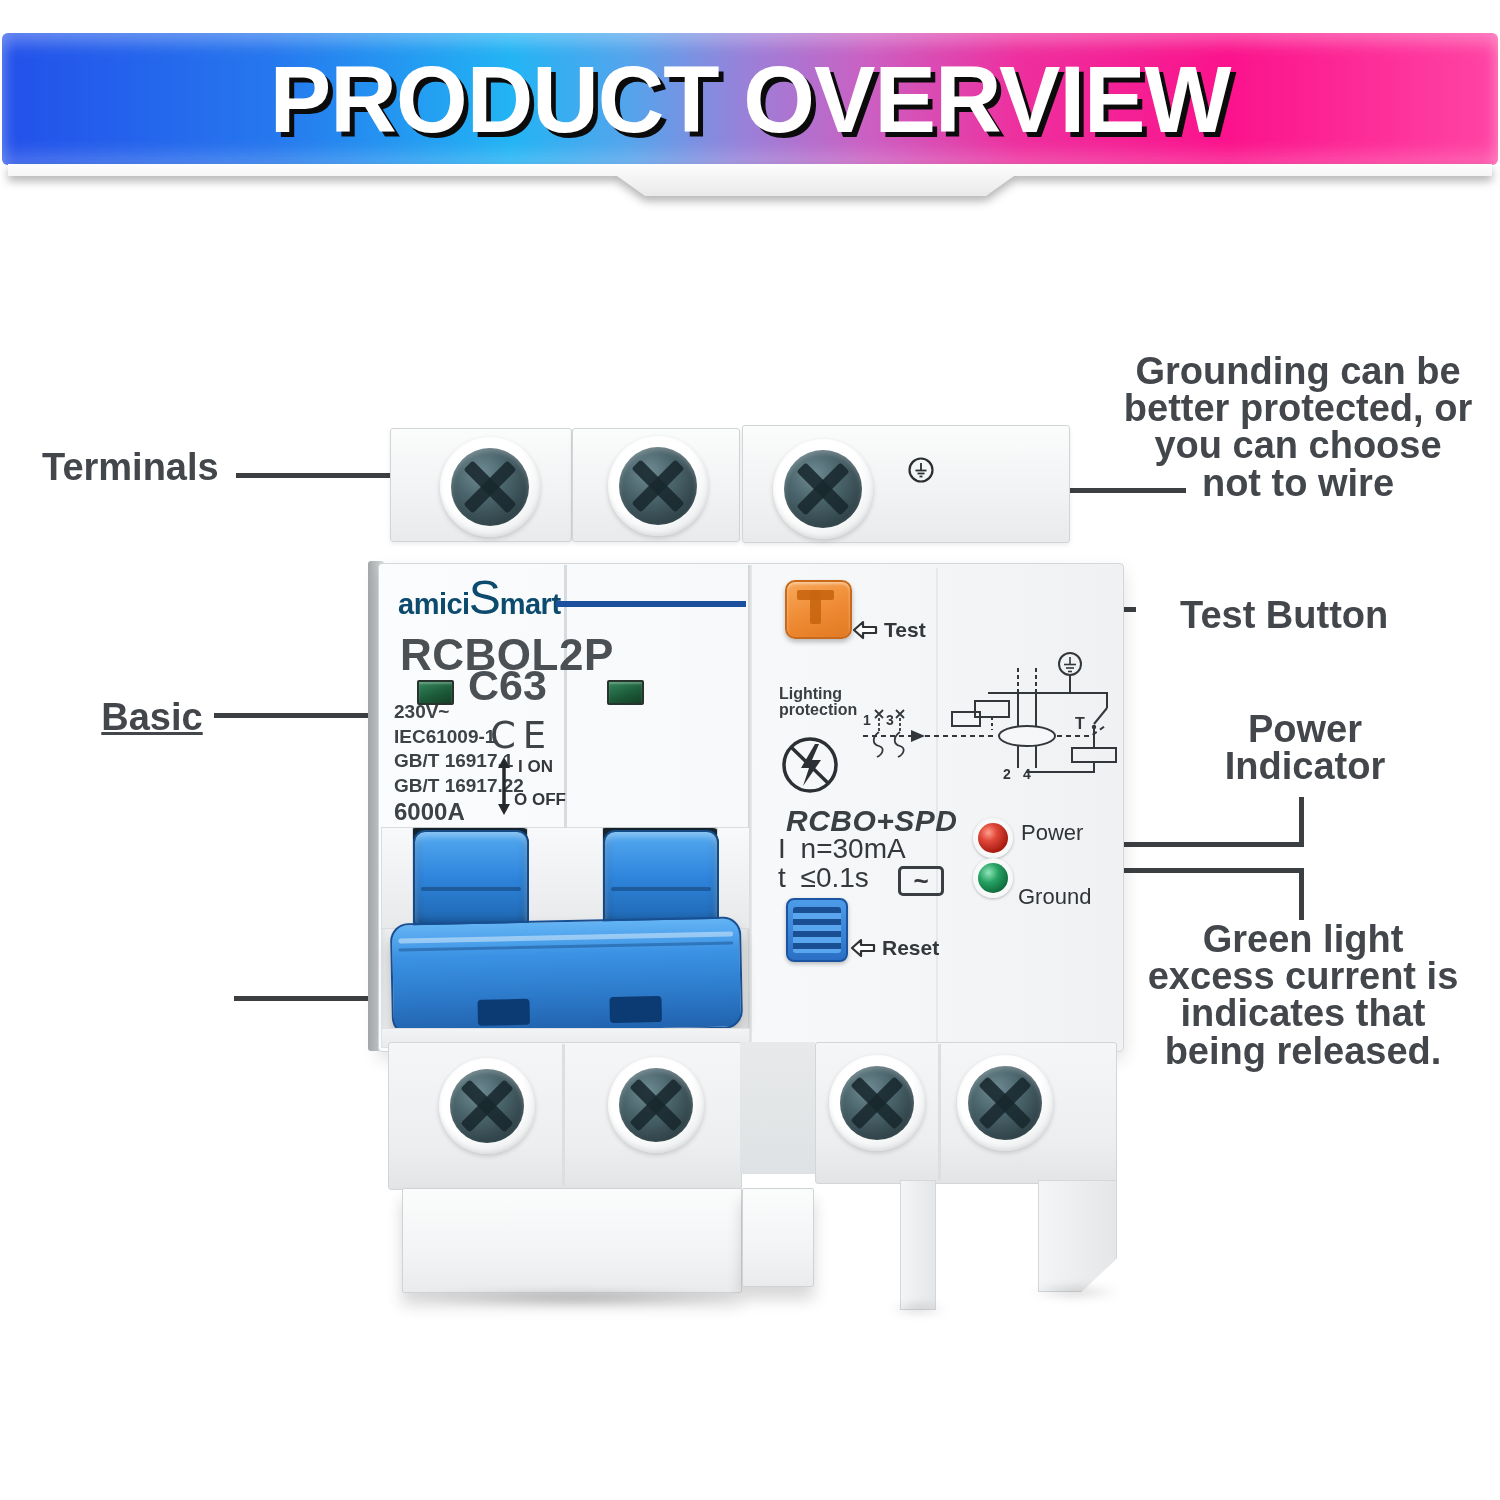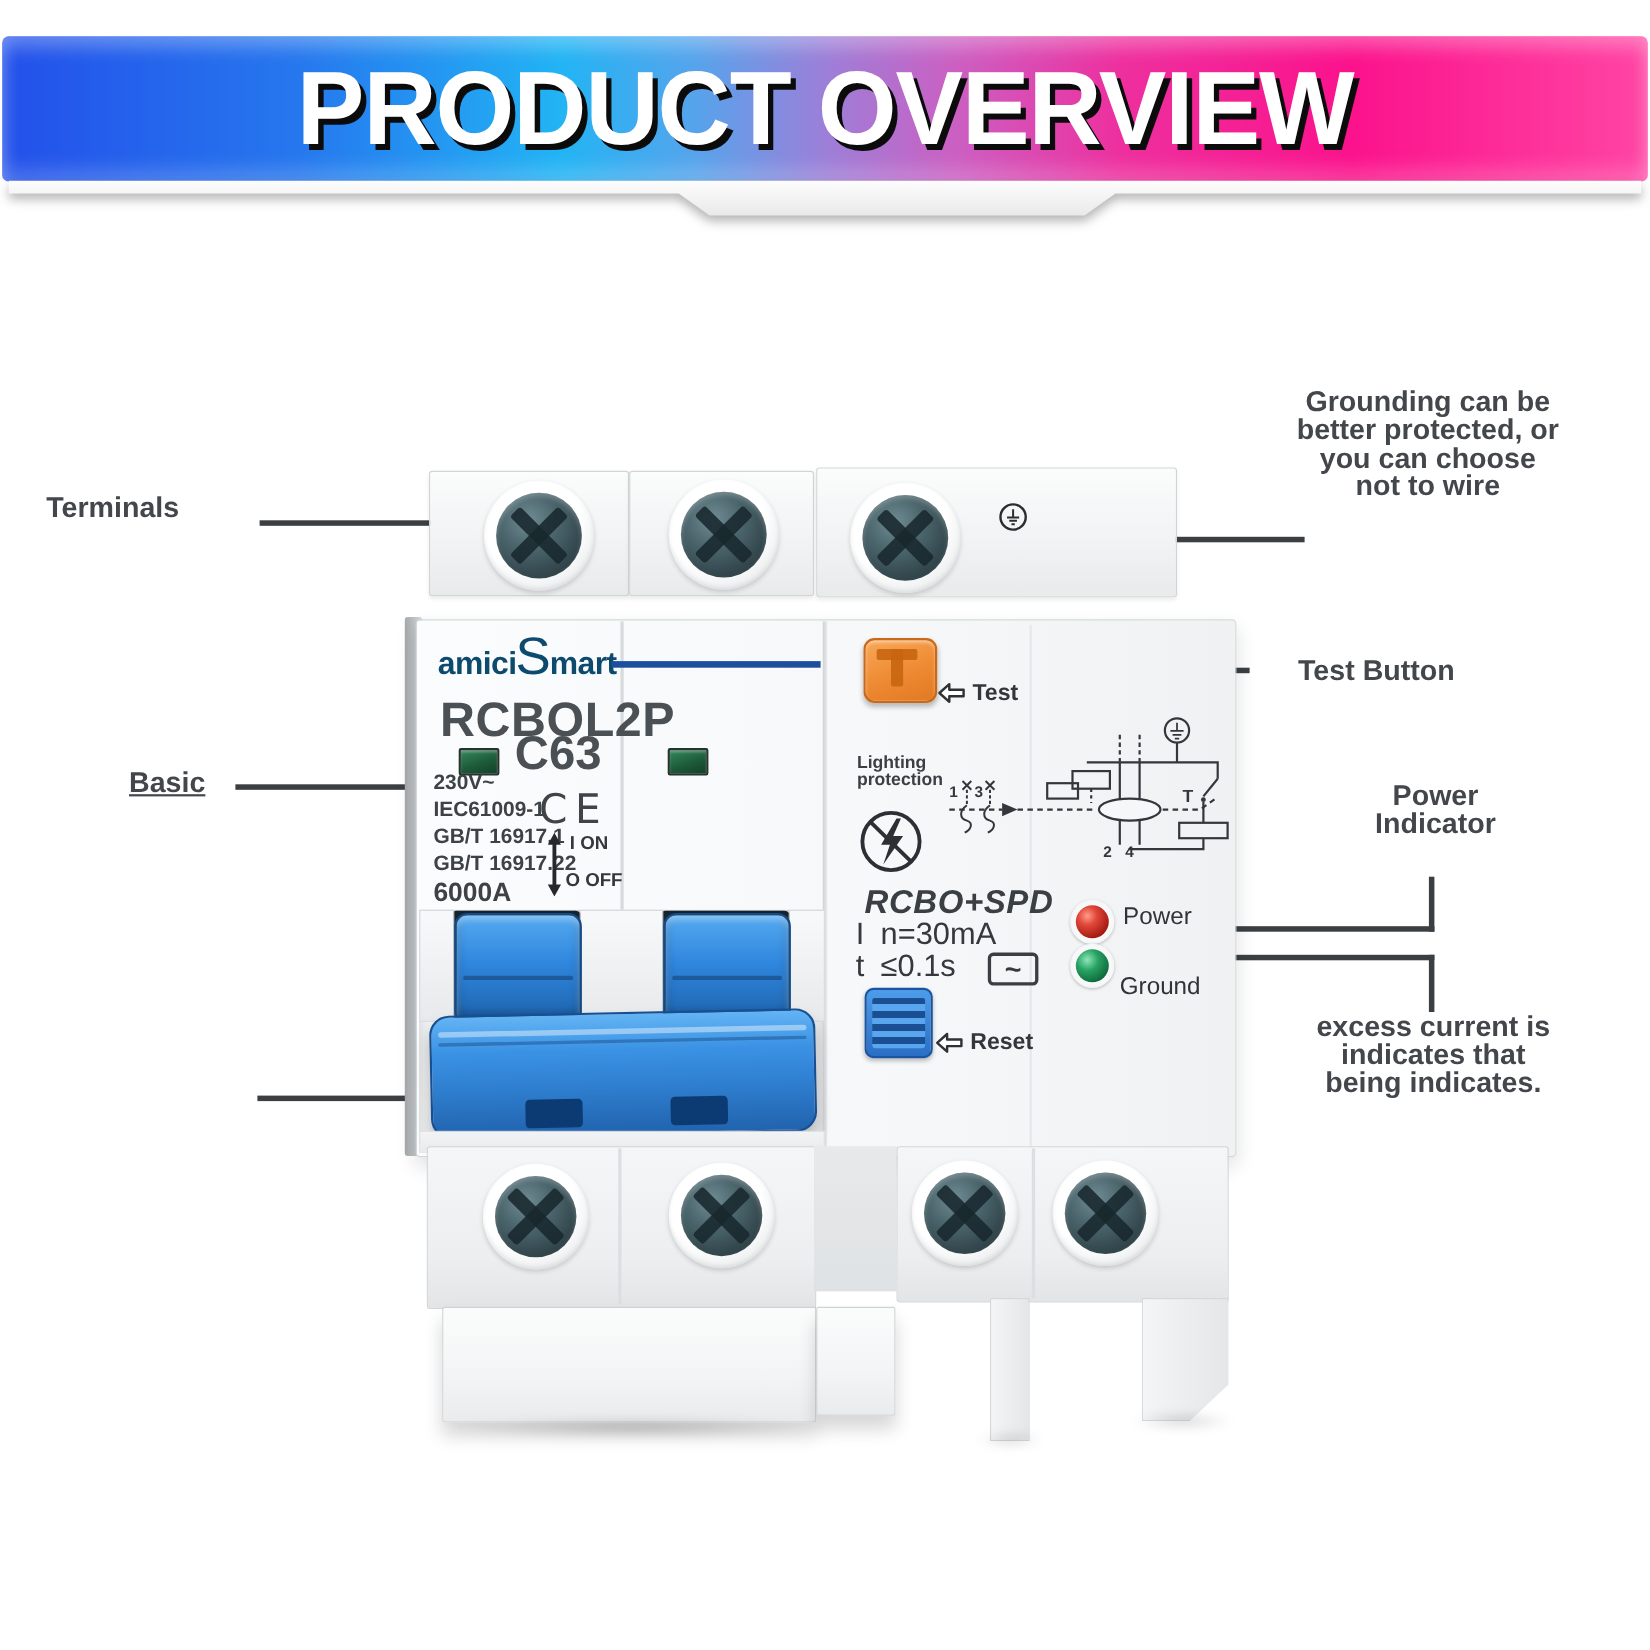"Grounding can be" .callout { font-size: 26px -> 38px }
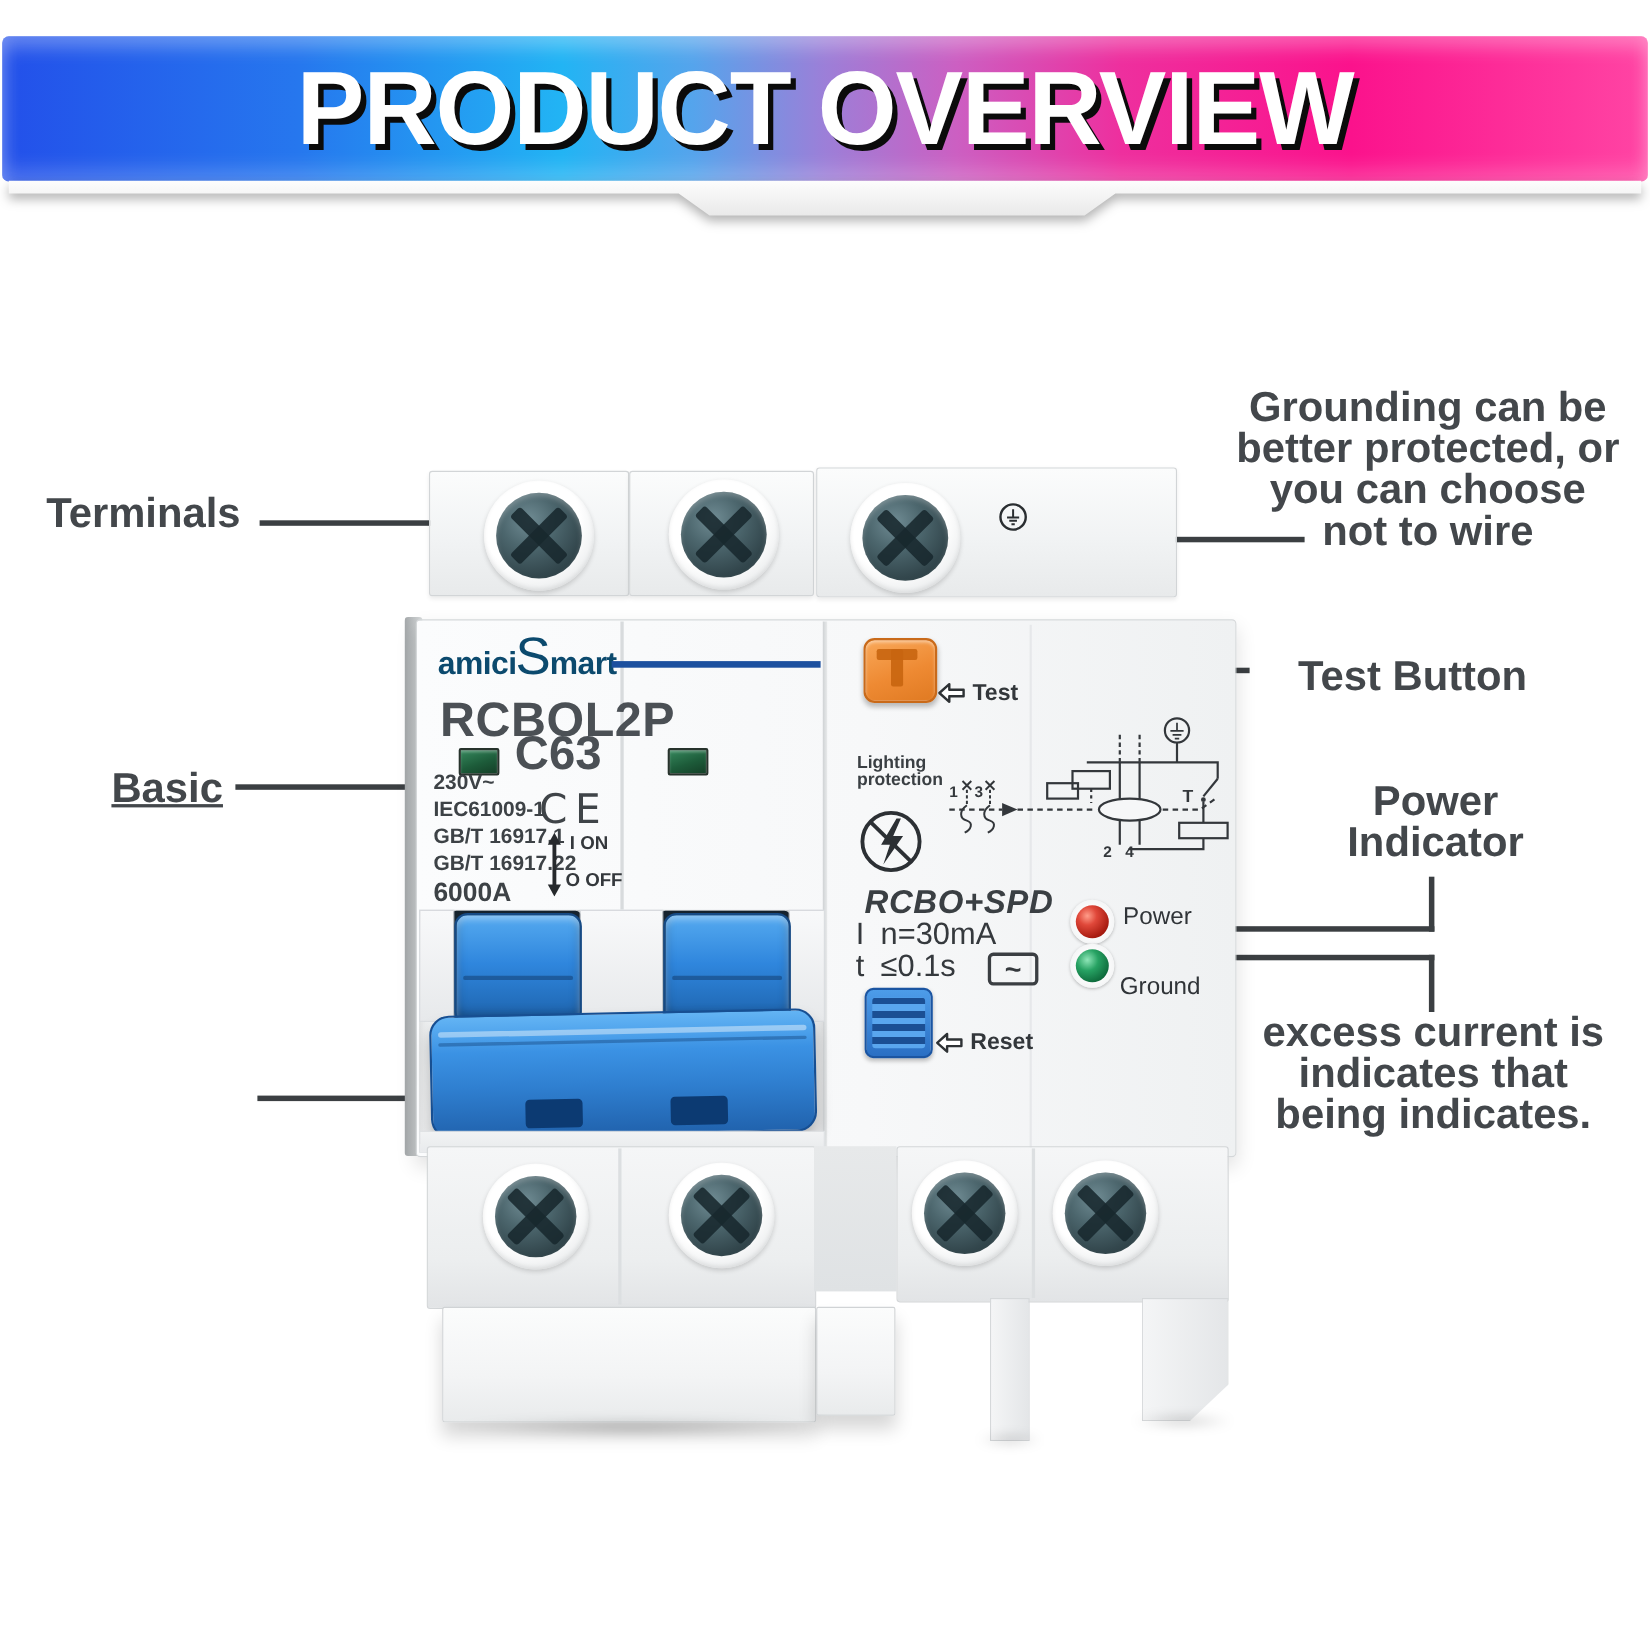"Green light" span { html: none -> <span>Green light</span> }
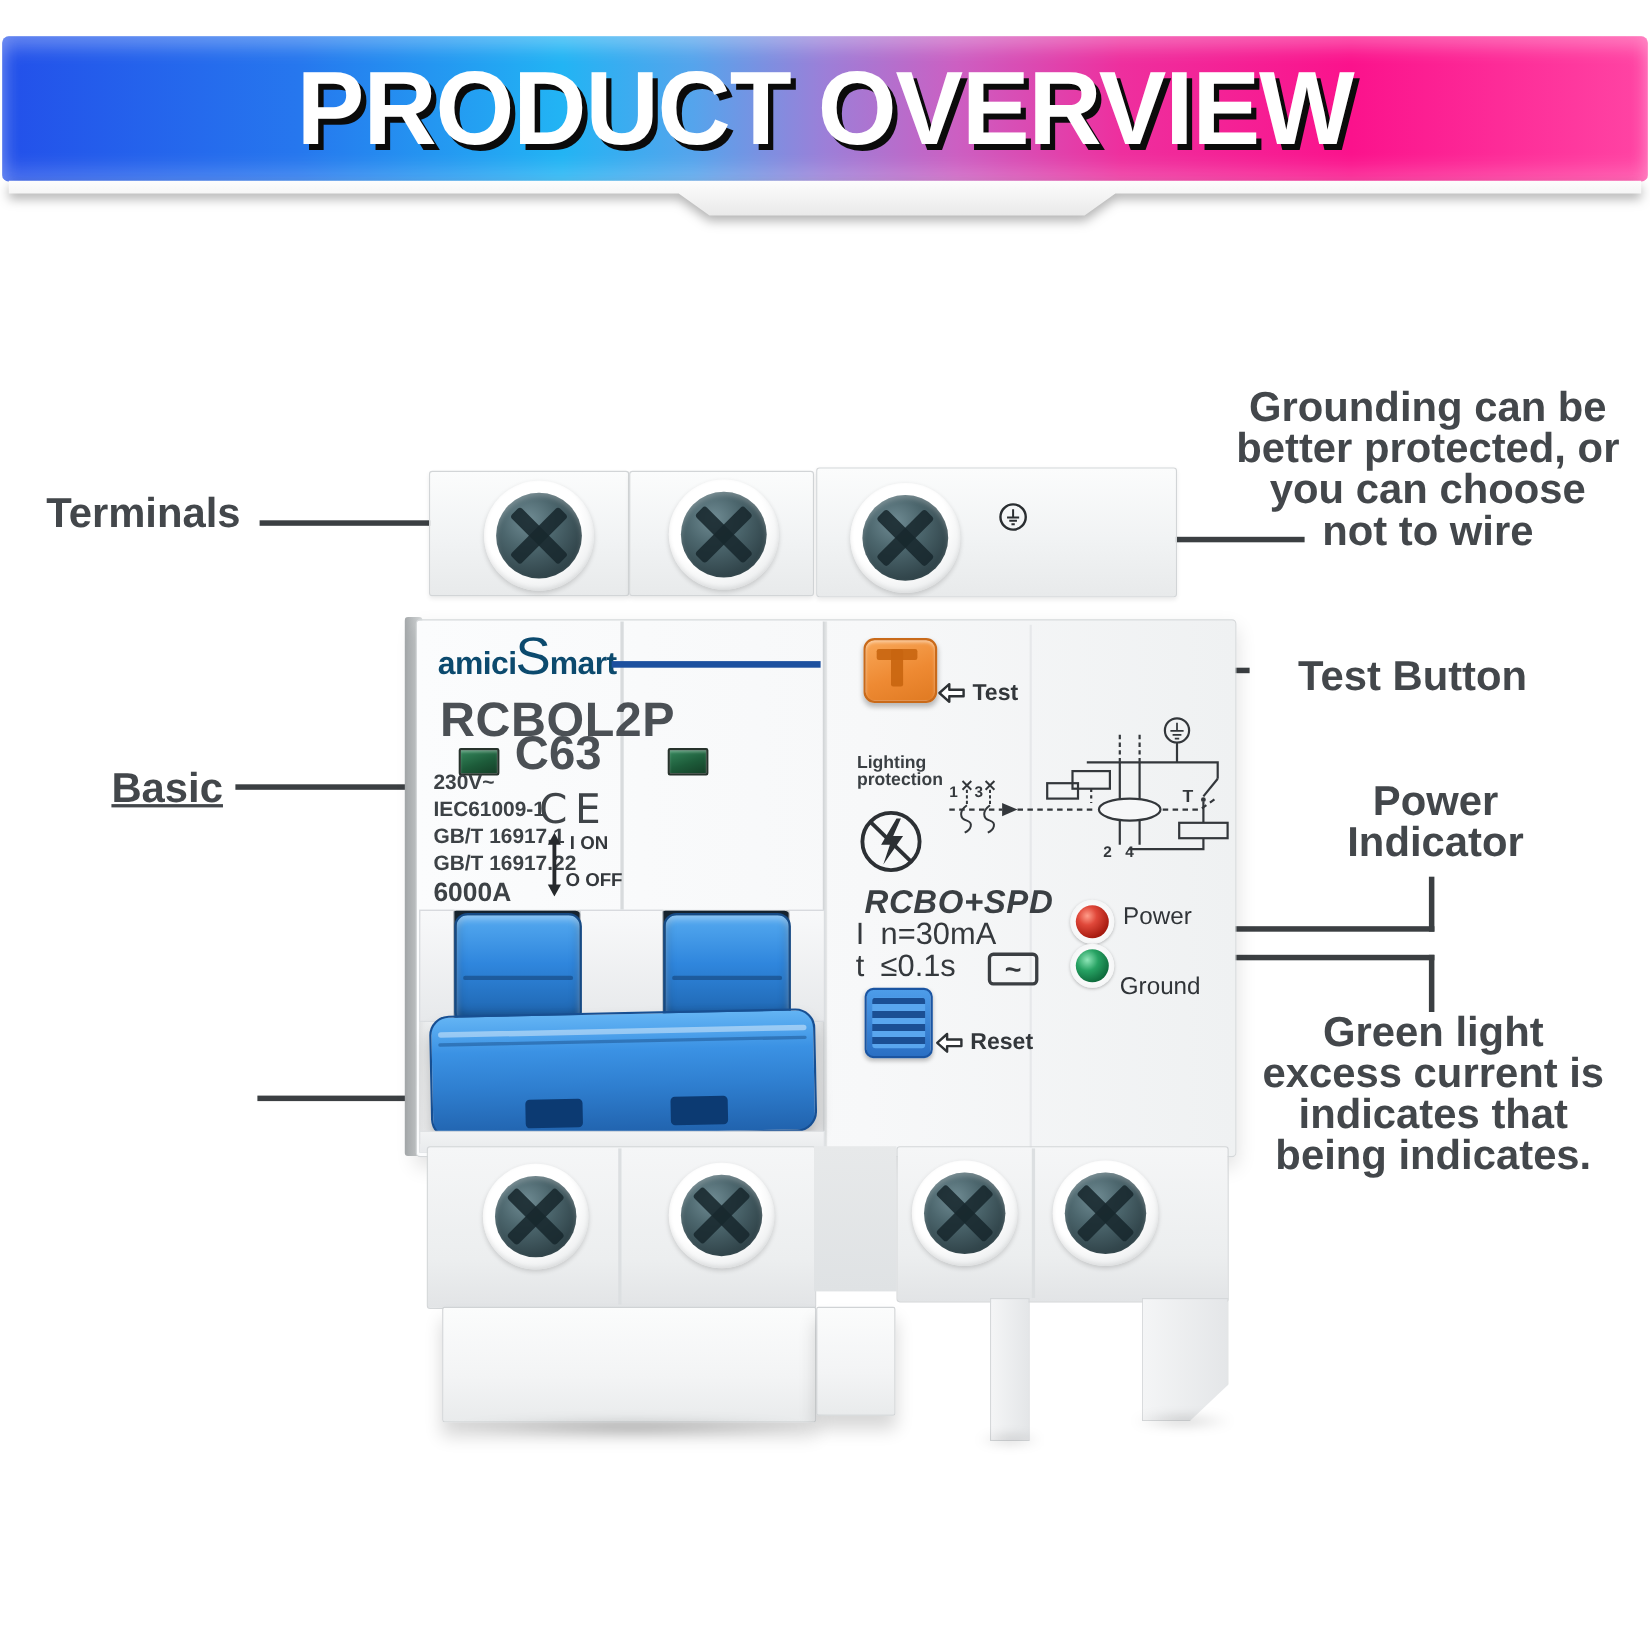"being indicates." span { text: indicates -> released }
